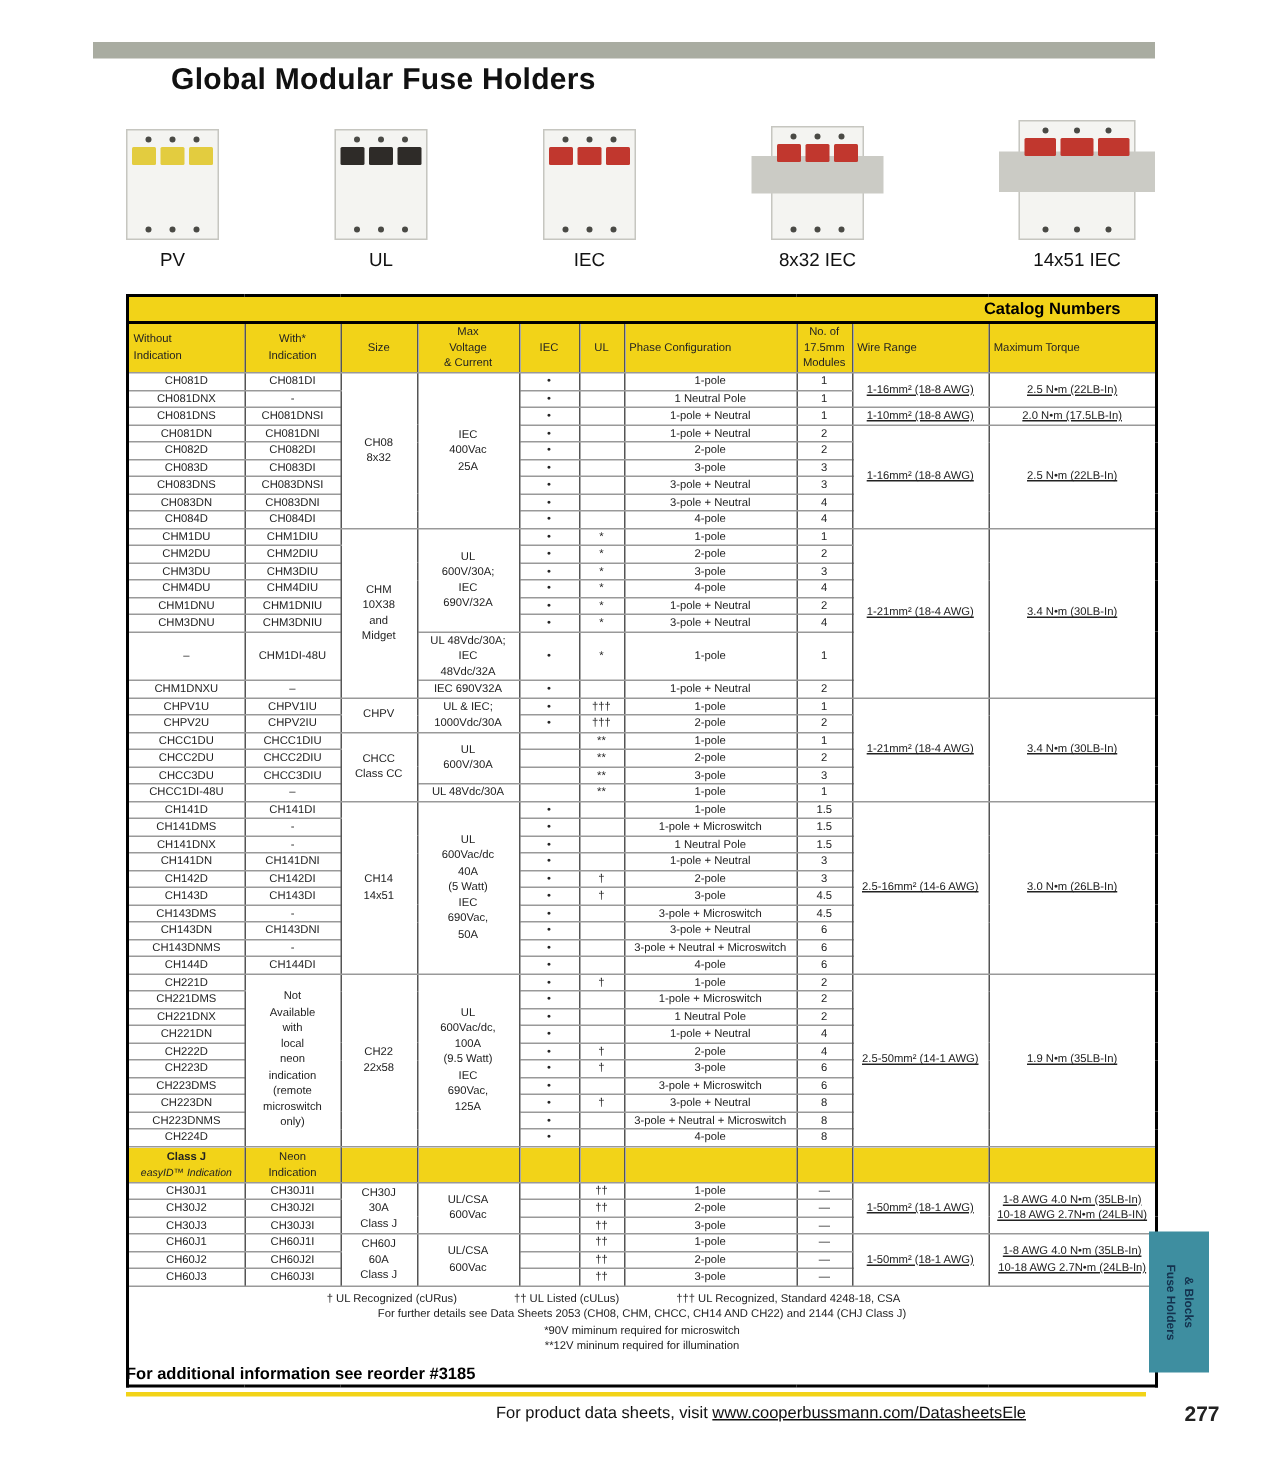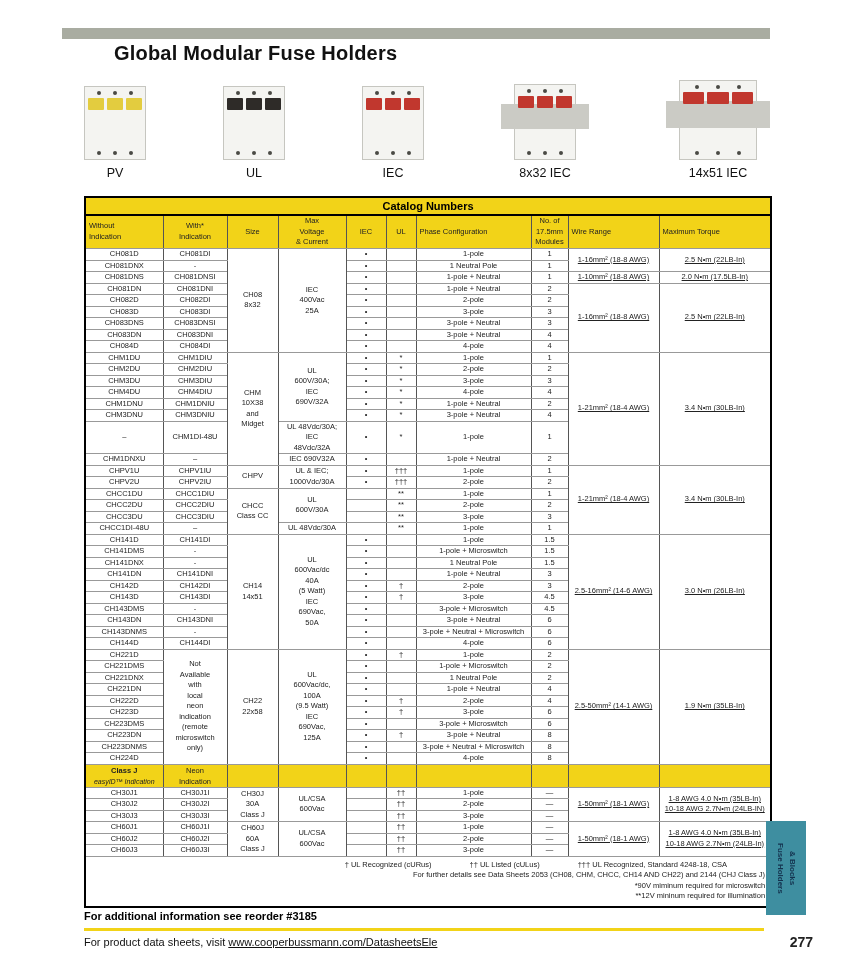"Catalog Numbers" tr.catalog-band td { padding: 3px 5px 2px -> 3px 23px 2px; text-align: center -> right }
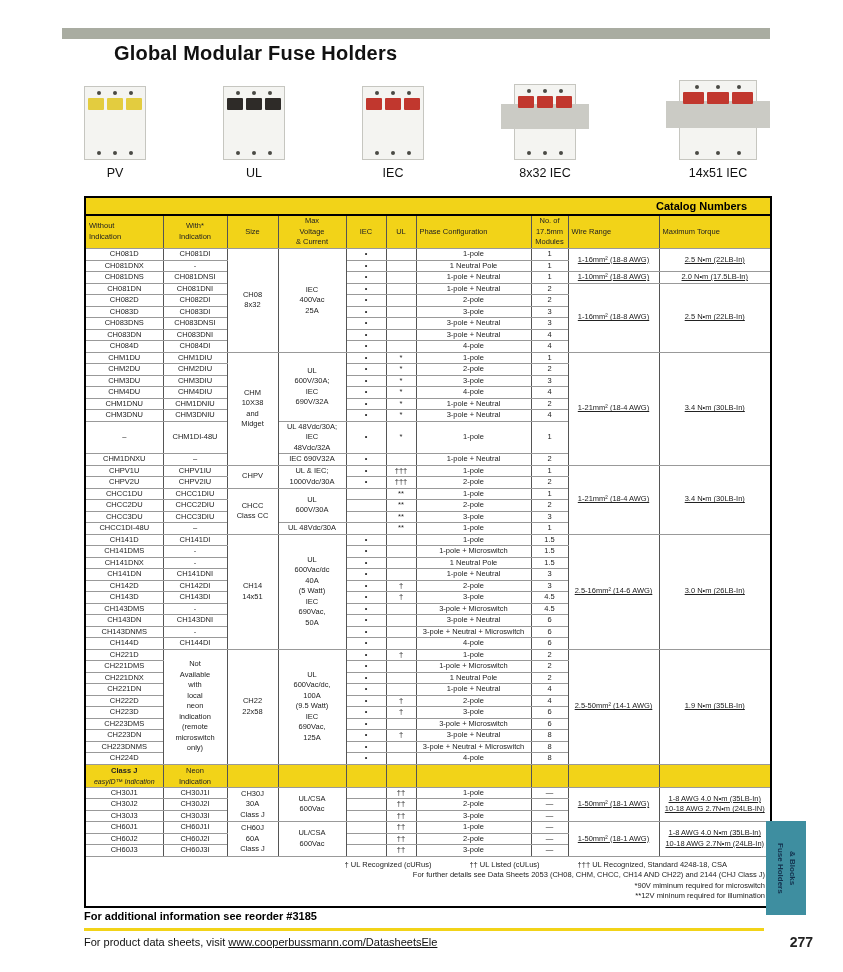"† UL Recognized (cURus) ††" tbody.footnotes td { padding: 3px 5px 4px -> 3px 5px 20px; text-align: right -> center }
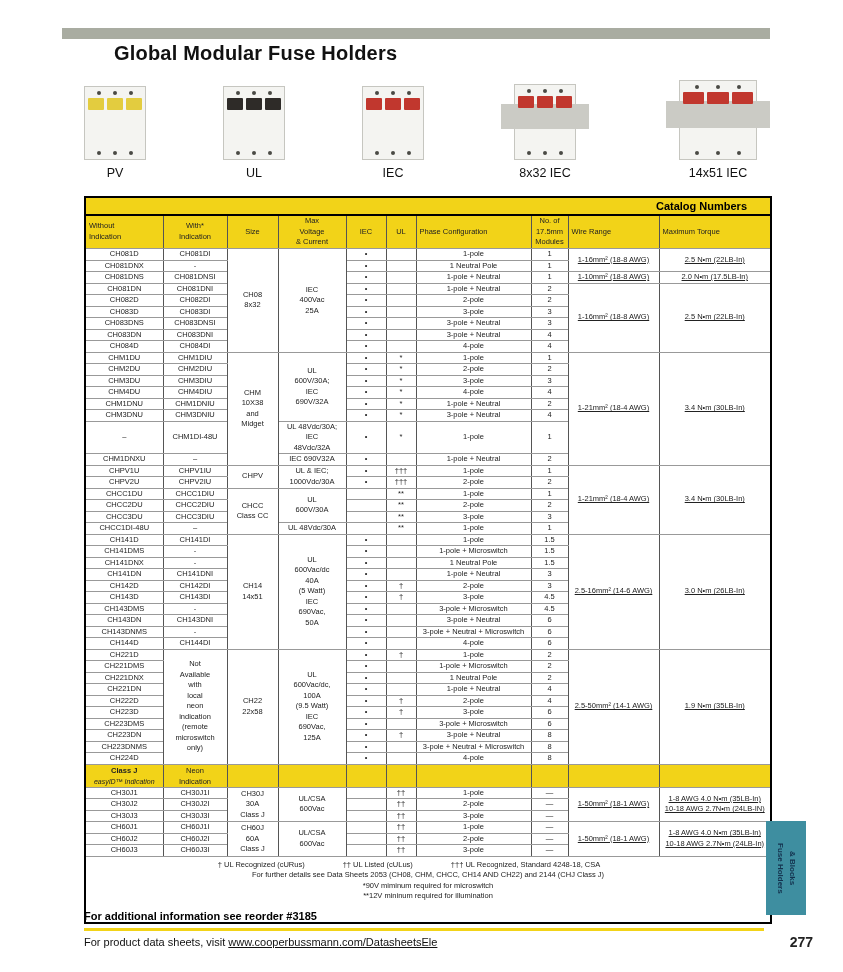"For product data sheets, visit" .footer-datasheet { text-align: left -> right }
